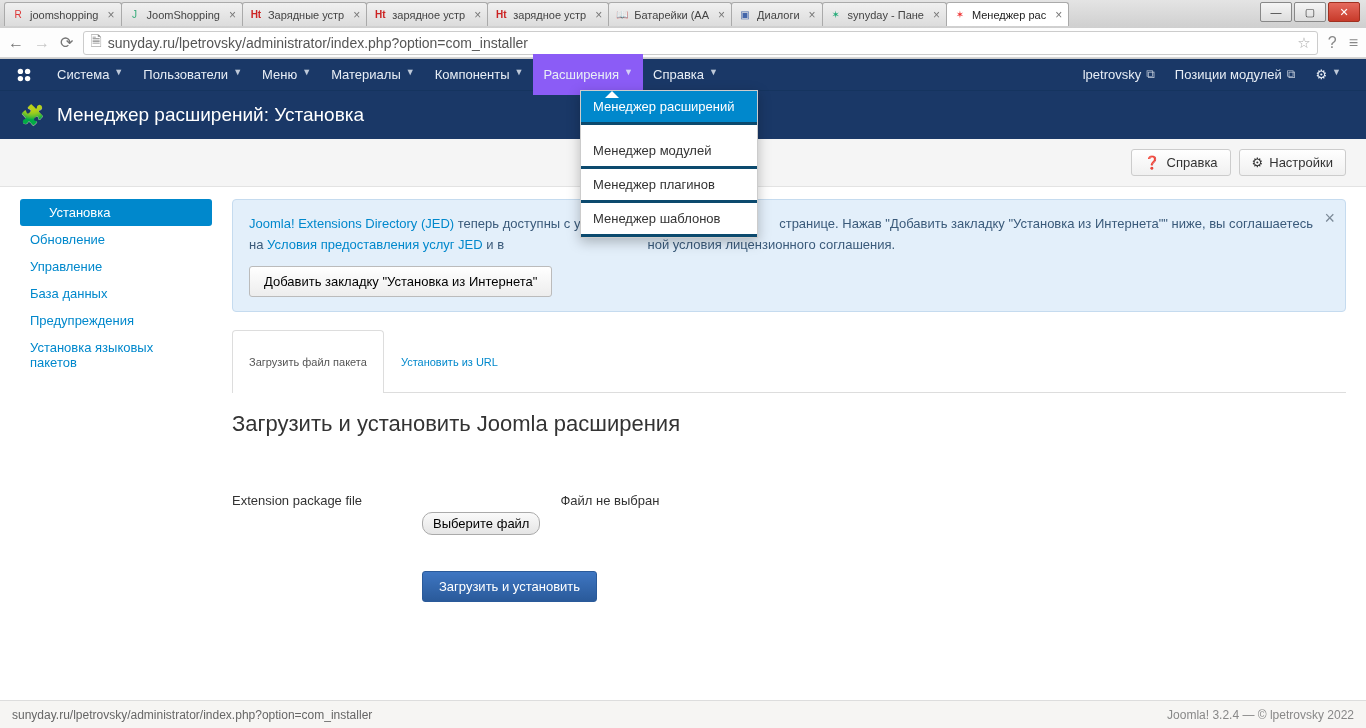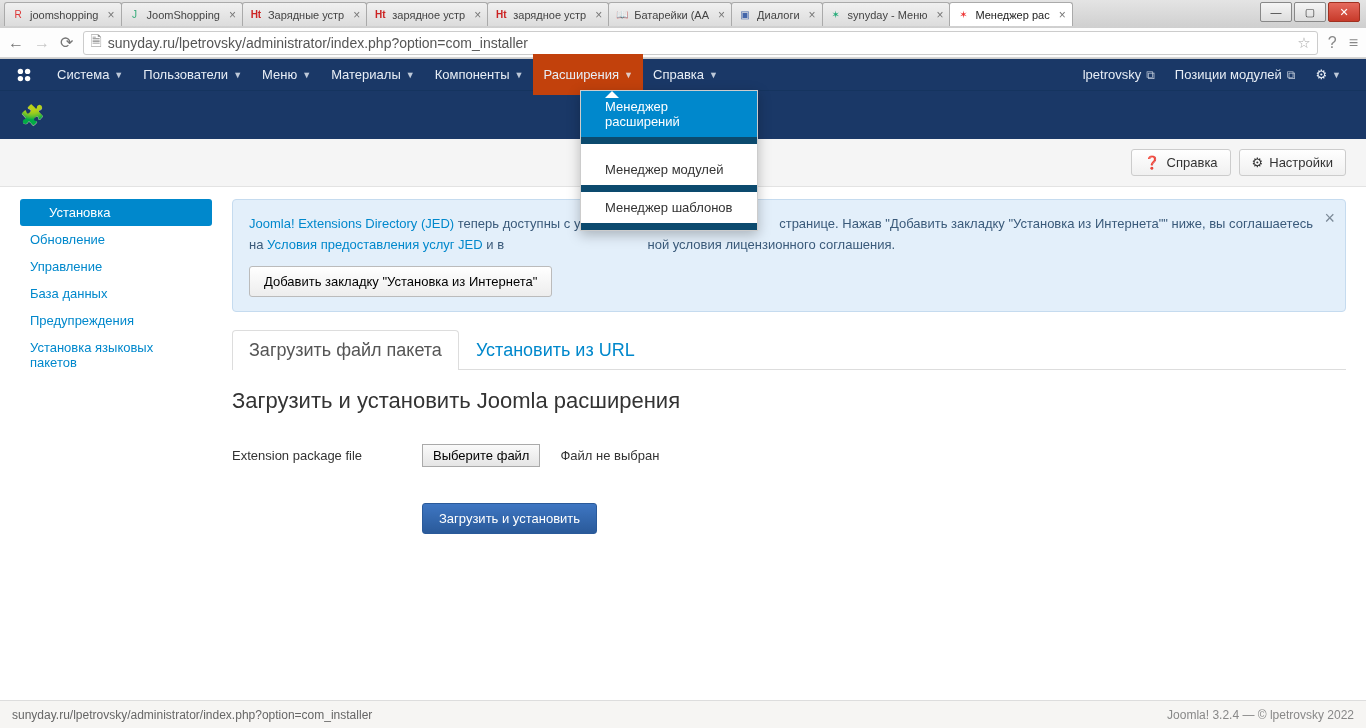"synyday - Меню" span { text: Меню -> Пане }
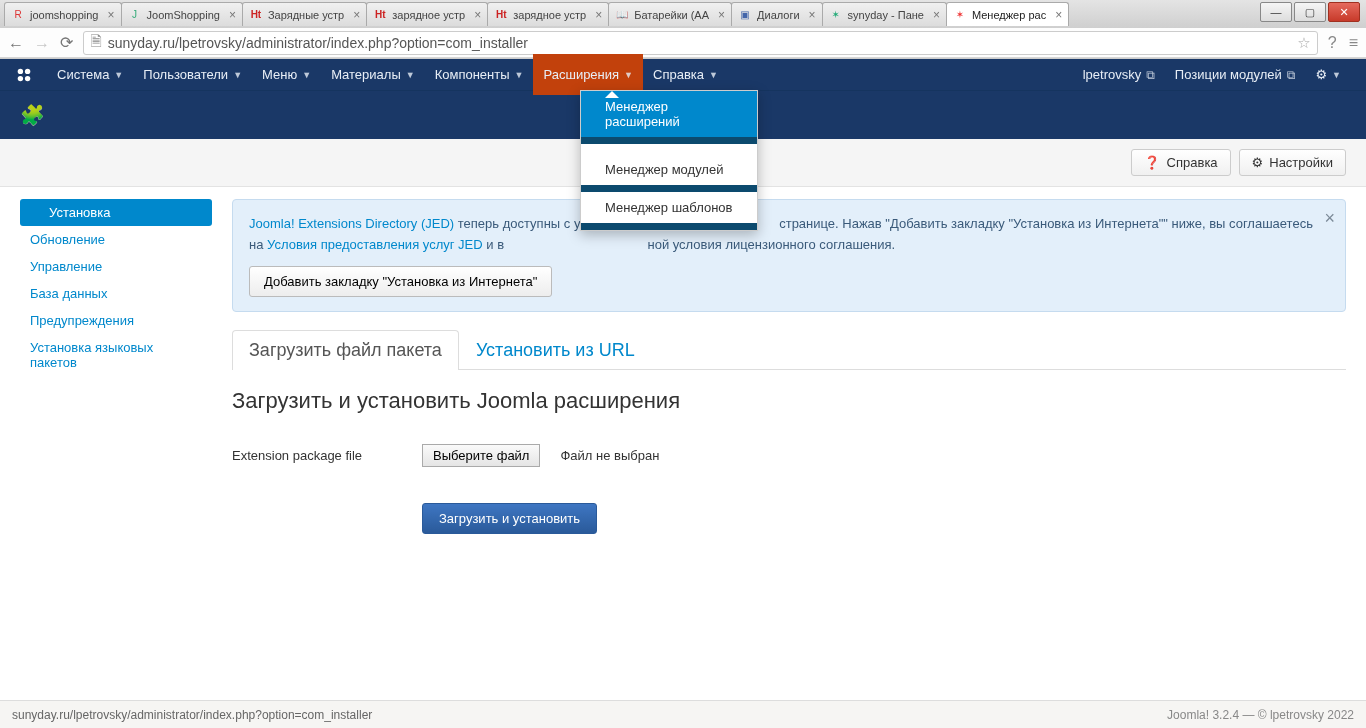"Система" .mitem { align-items: center -> flex-start }
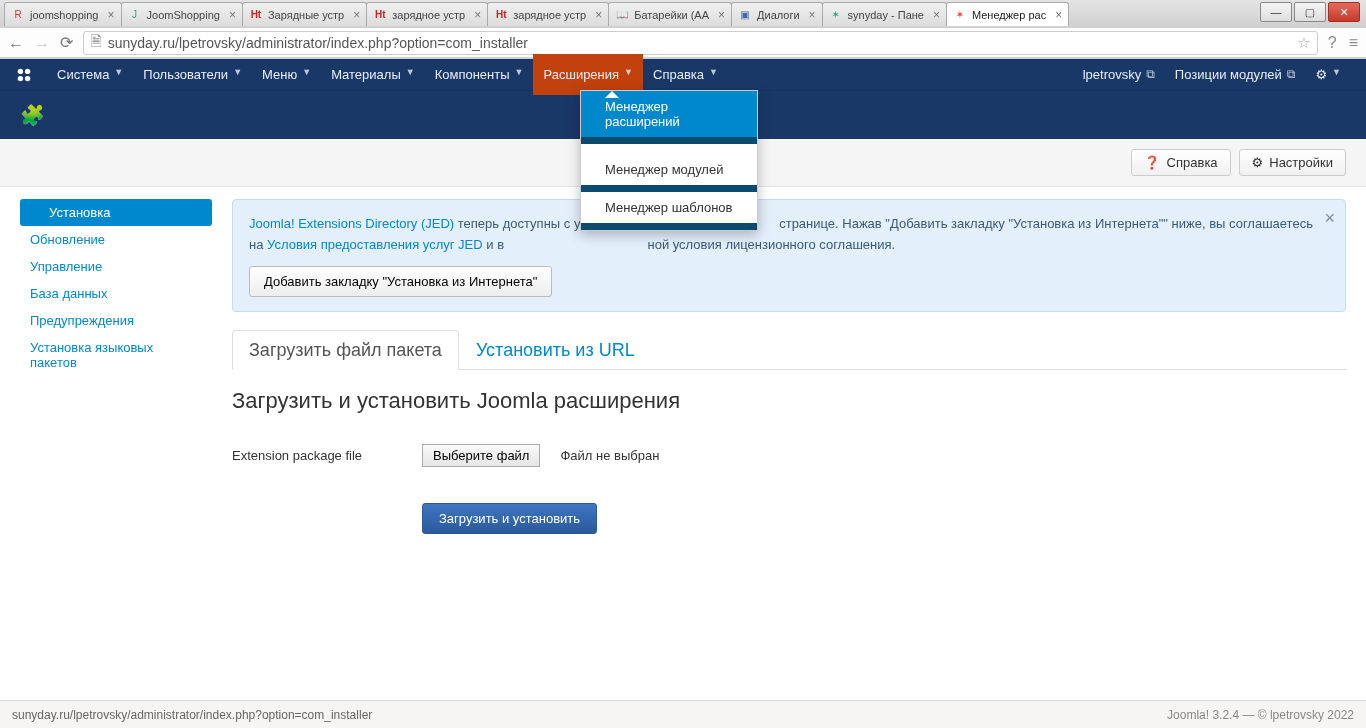"Расширения" .mitem.active { background: #c2410c -> #8b5cf6 }
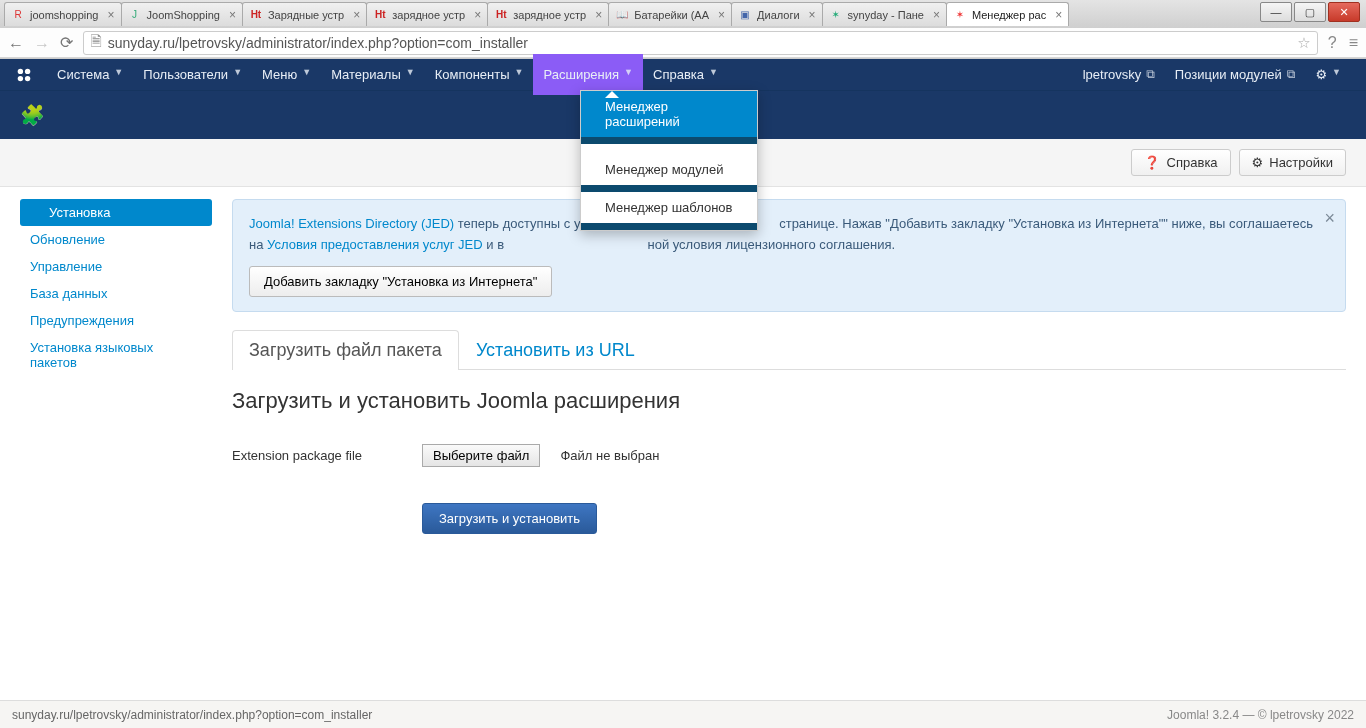"Менеджер расширений: Установка" span { html: none -> <span>Менеджер расширений: Установка</span> }
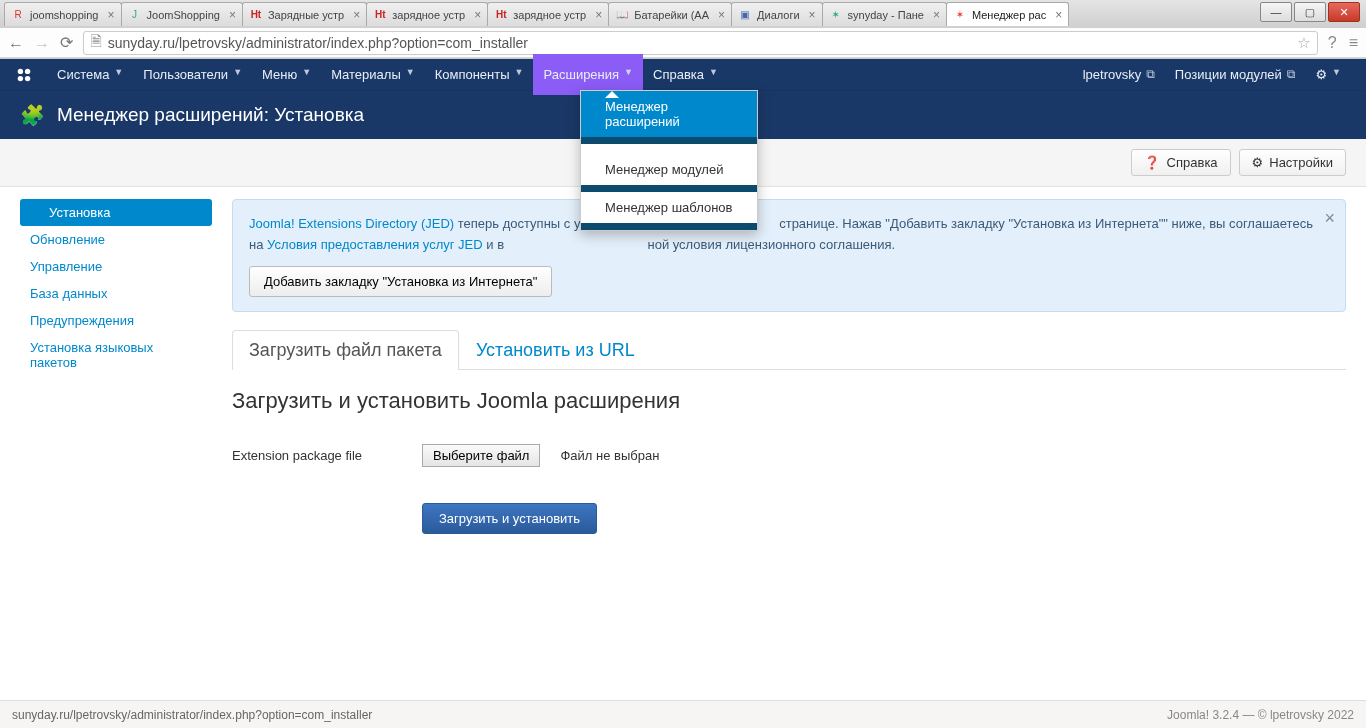"Менеджер расширений" .dropdown .dd-item { border-bottom: 7px solid #0c4a6e -> 3px solid #0c4a6e; padding: 8px 24px -> 8px 12px }
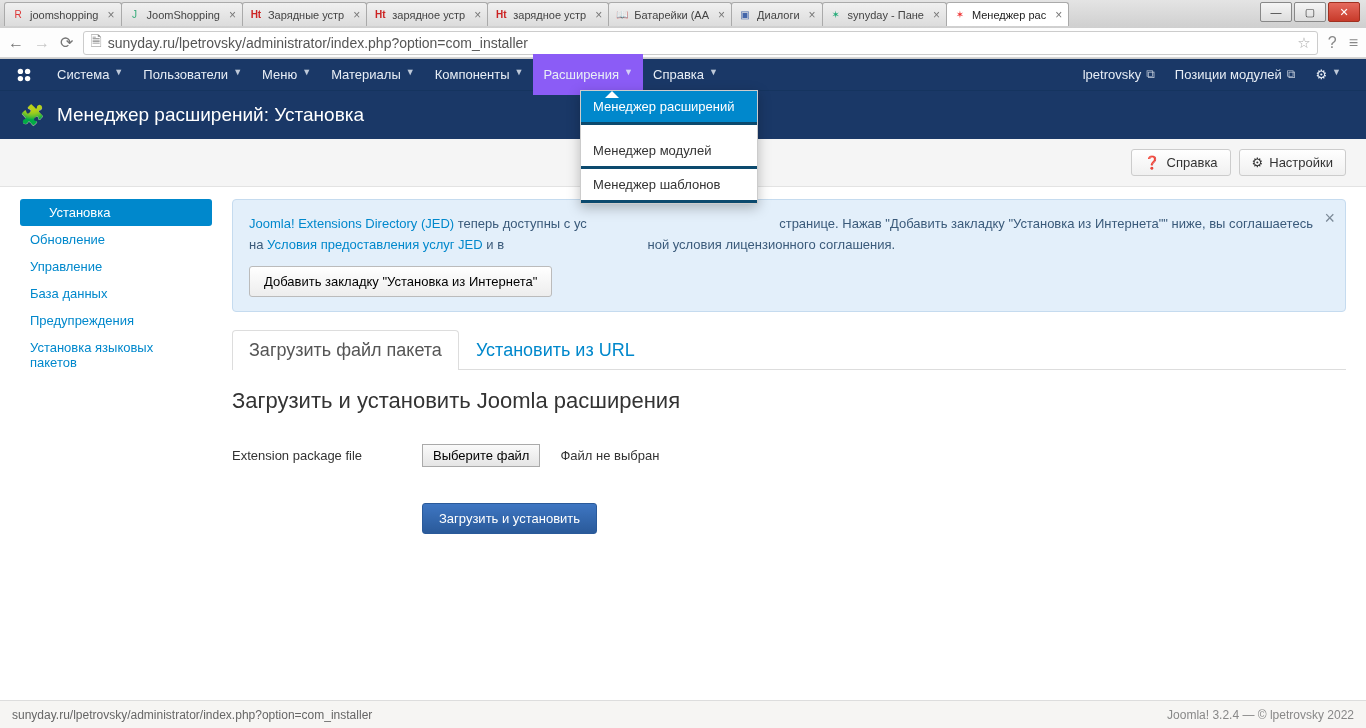"Менеджер плагинов" div.dd-item { html: none -> <div>Менеджер плагинов</div> }
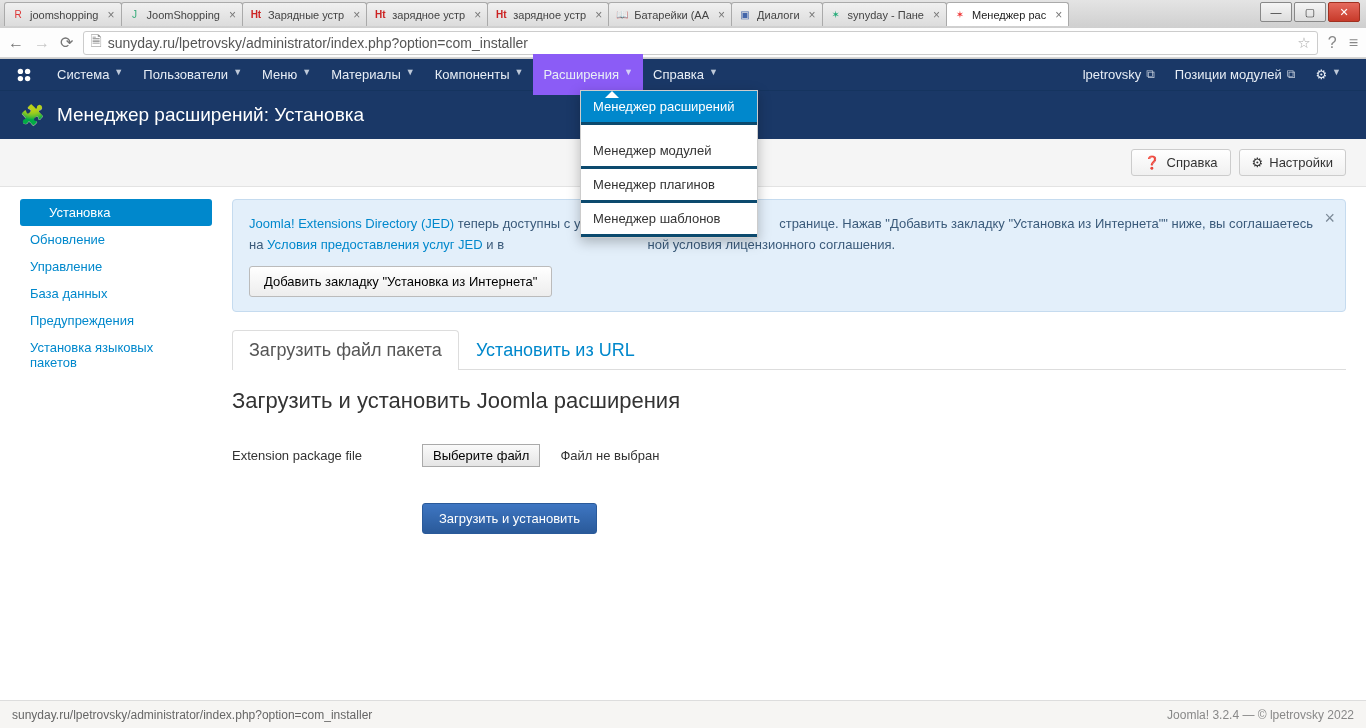"Загрузить файл пакета" .tabs .t { font-size: 18px -> 11px; padding: 9px 16px -> 25px 16px }
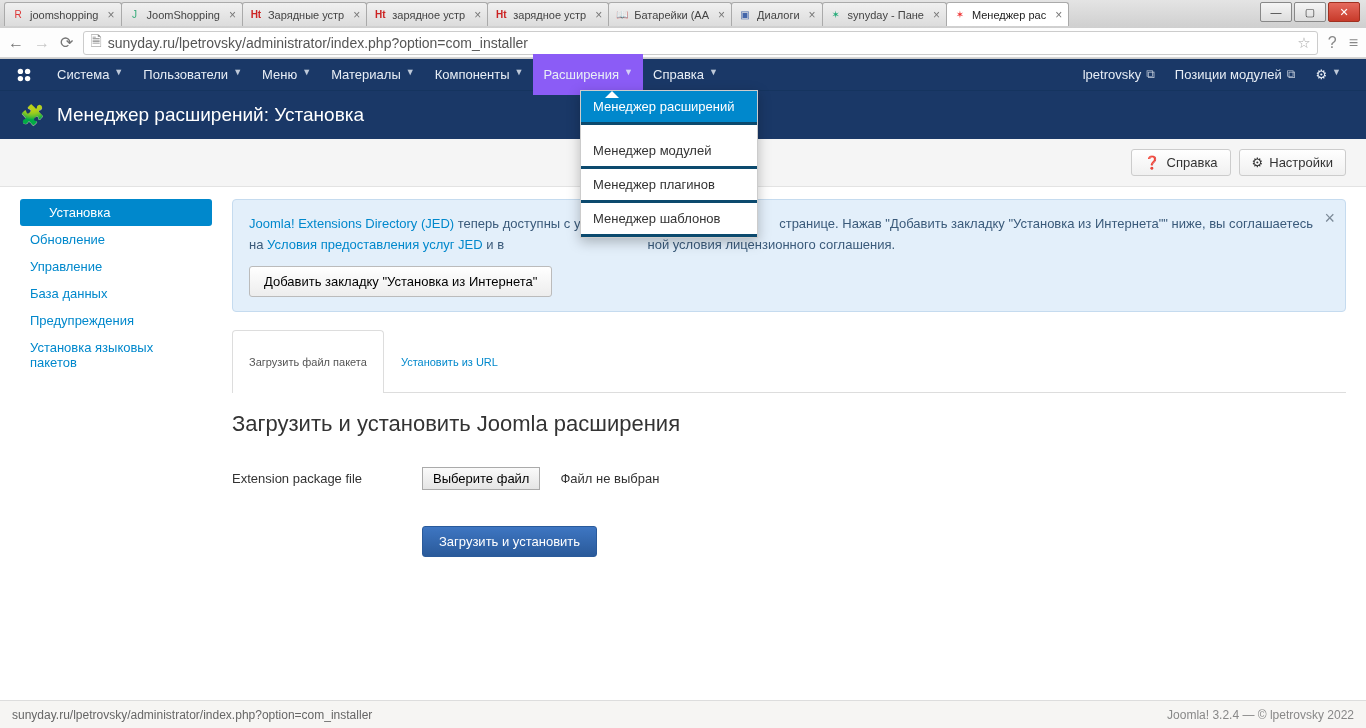"Выберите файл" .file-btn { border-radius: 0 -> 10px; margin-top: none -> 45px }
